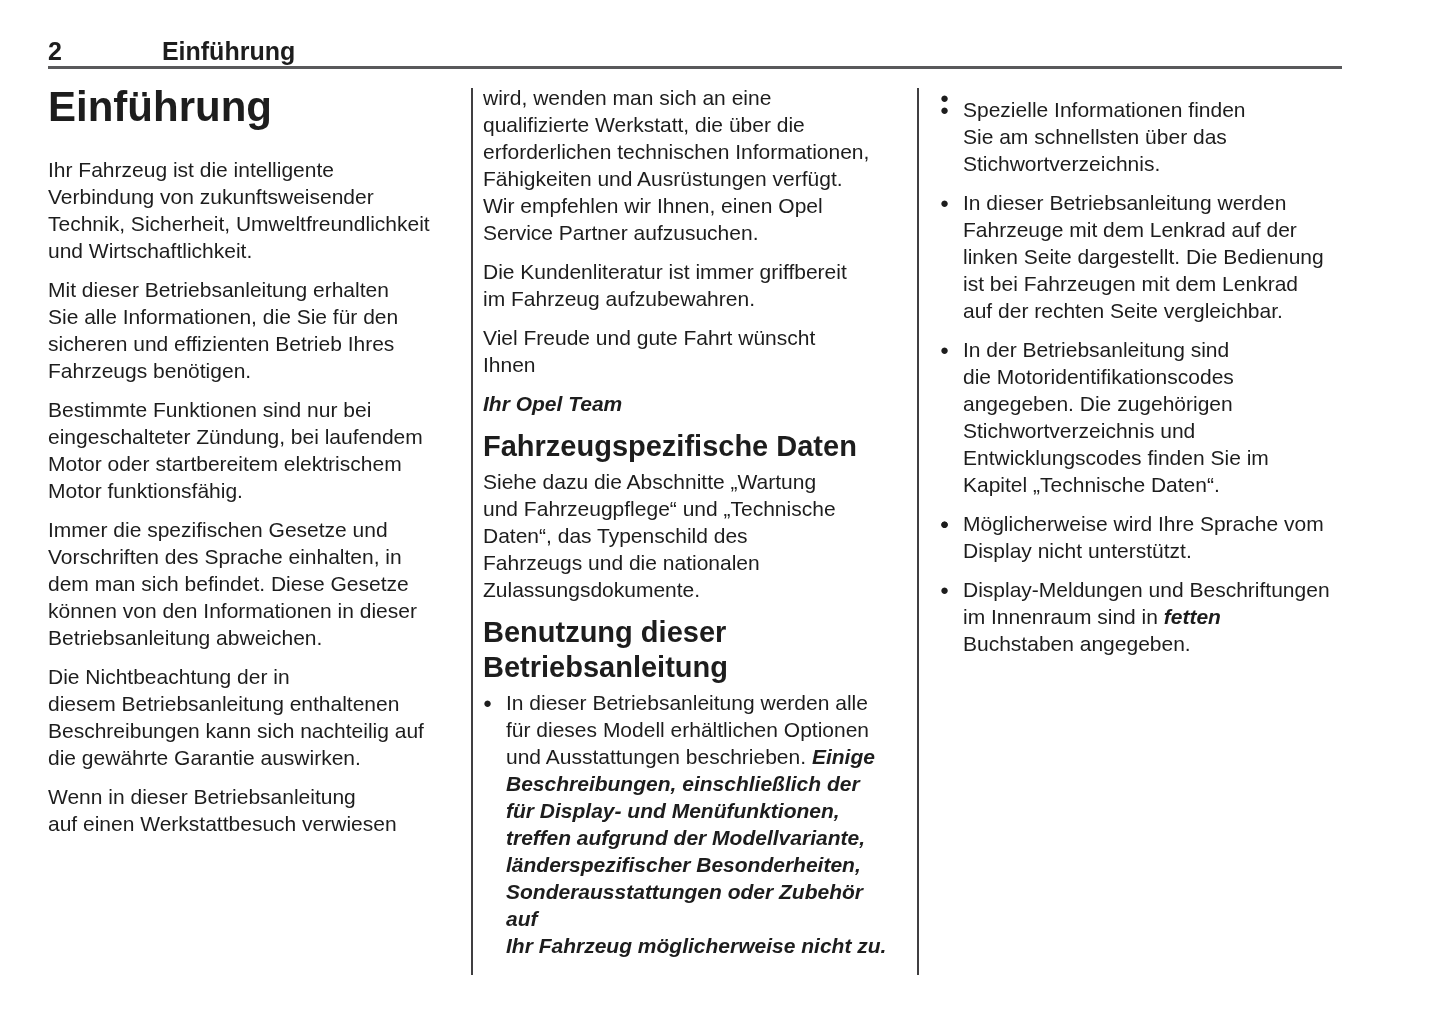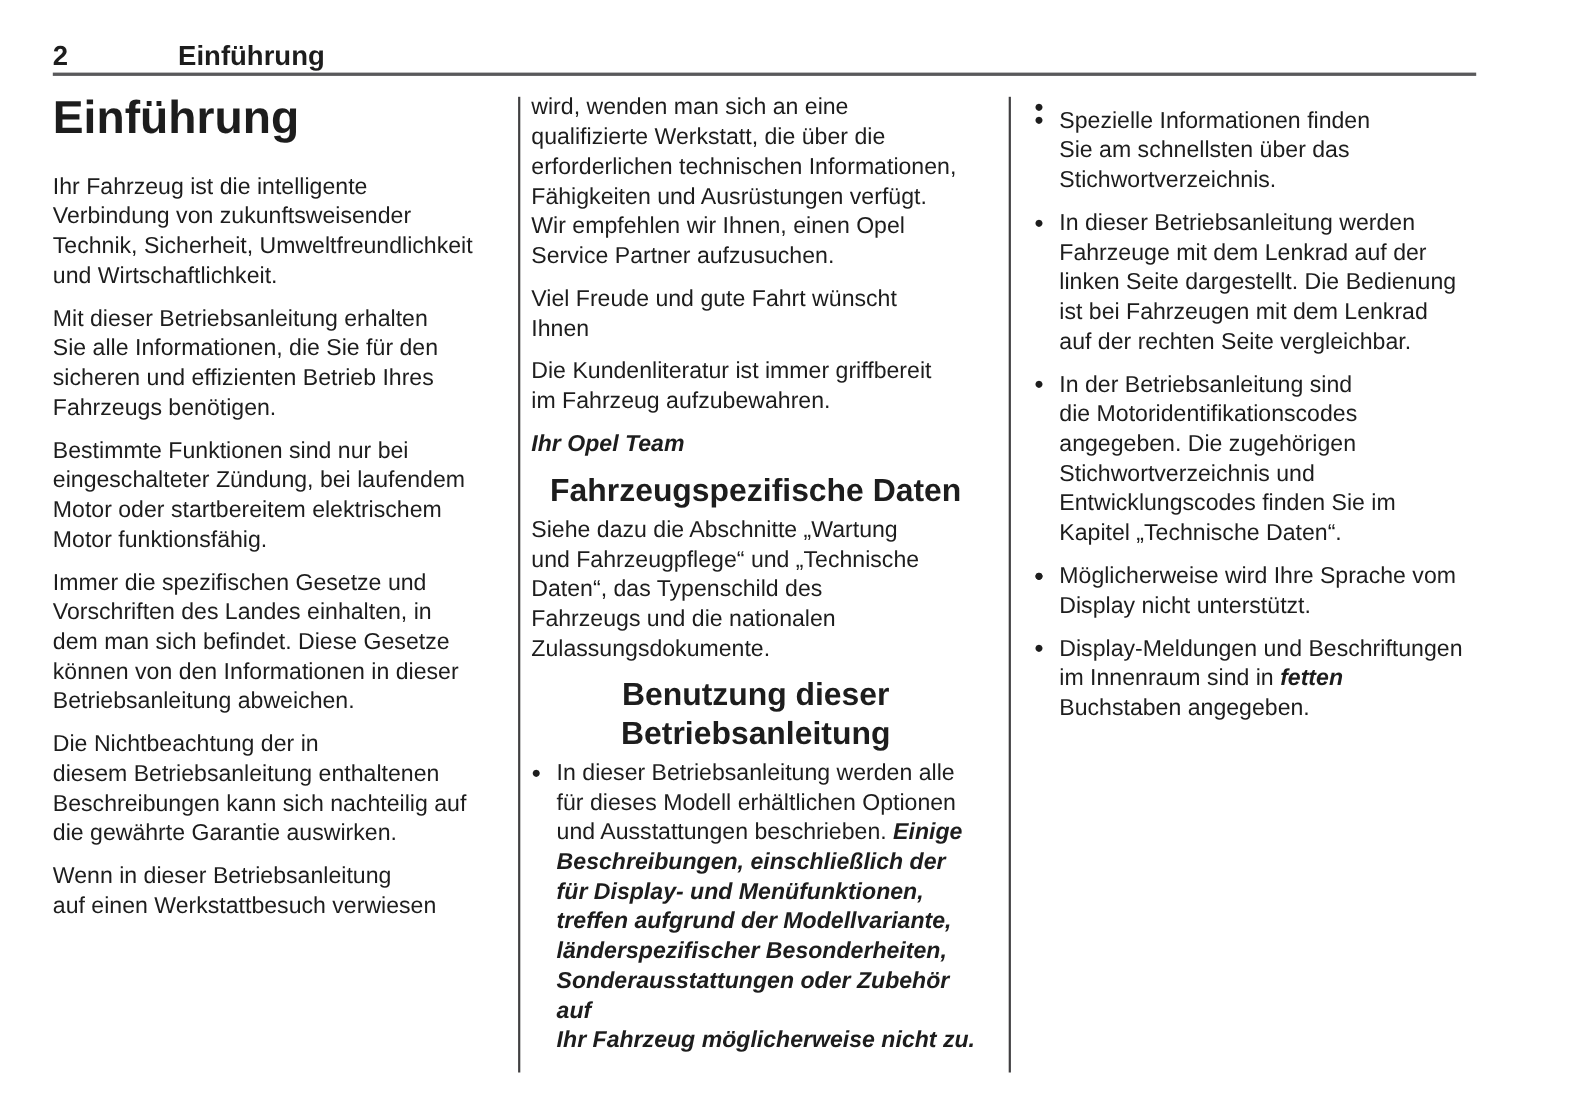"Viel Freude und gute Fahrt" p { order: before "Die Kundenliteratur ist immer" -> after "Die Kundenliteratur ist immer" }
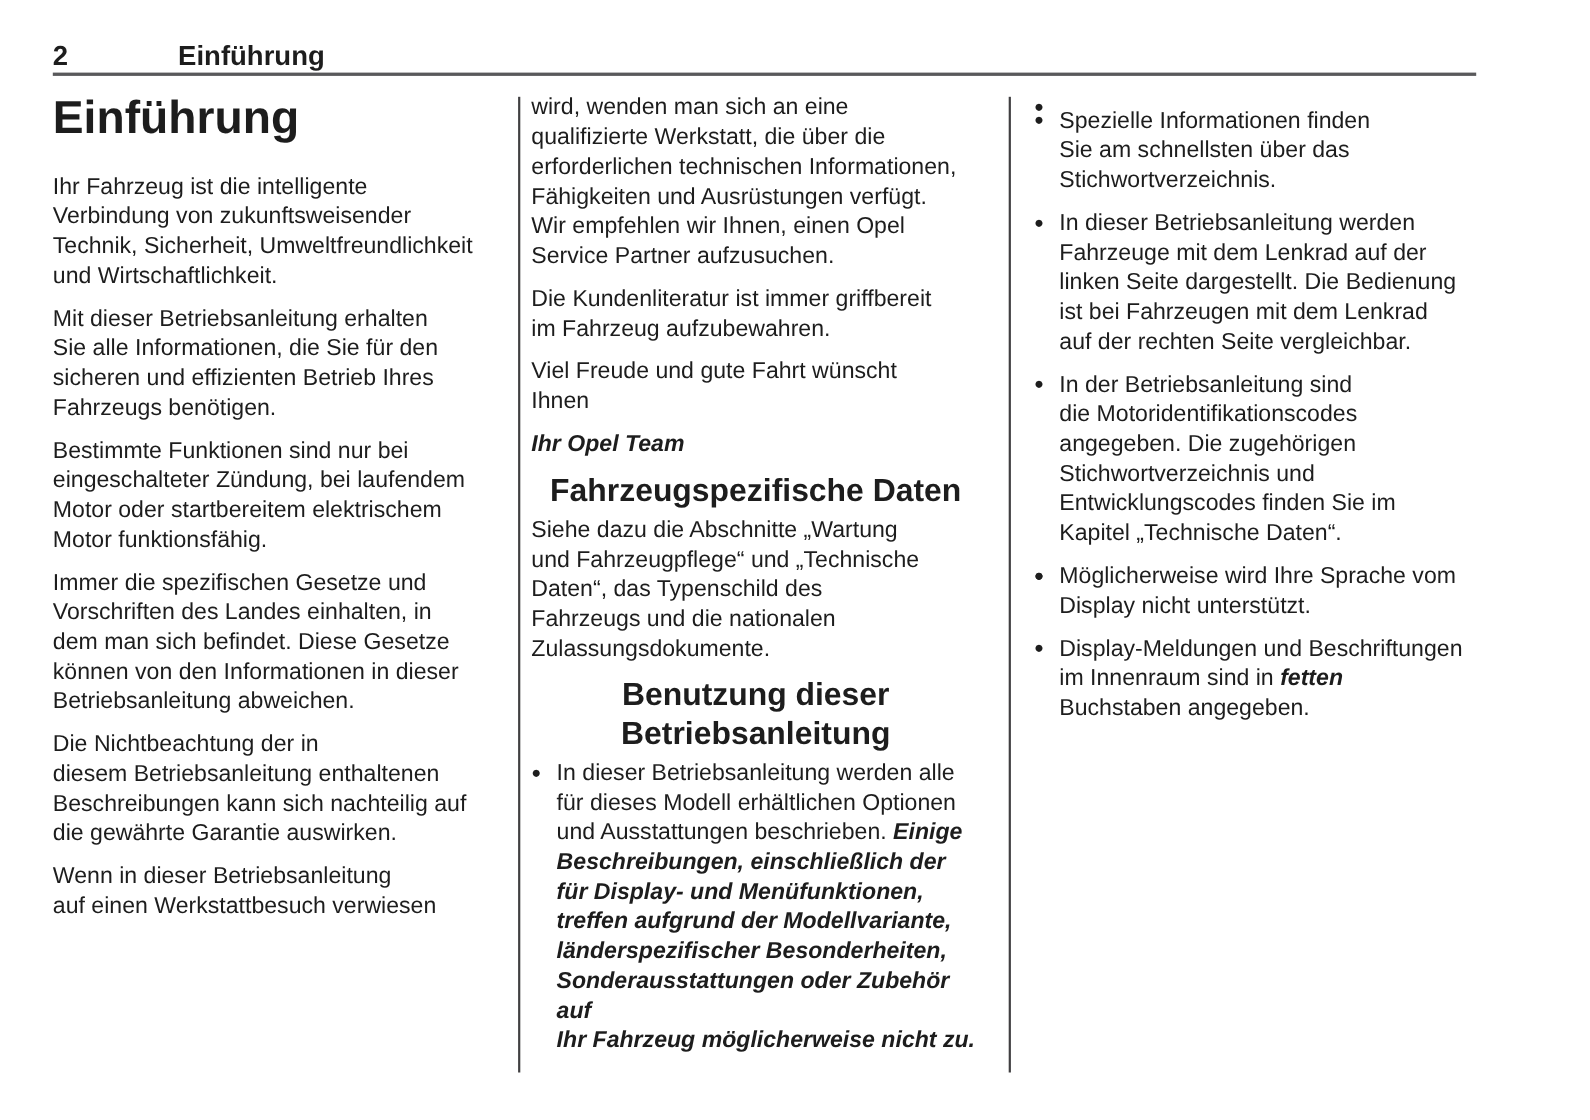"Fahrzeugspezifische Daten" h2 { text-align: center -> none }
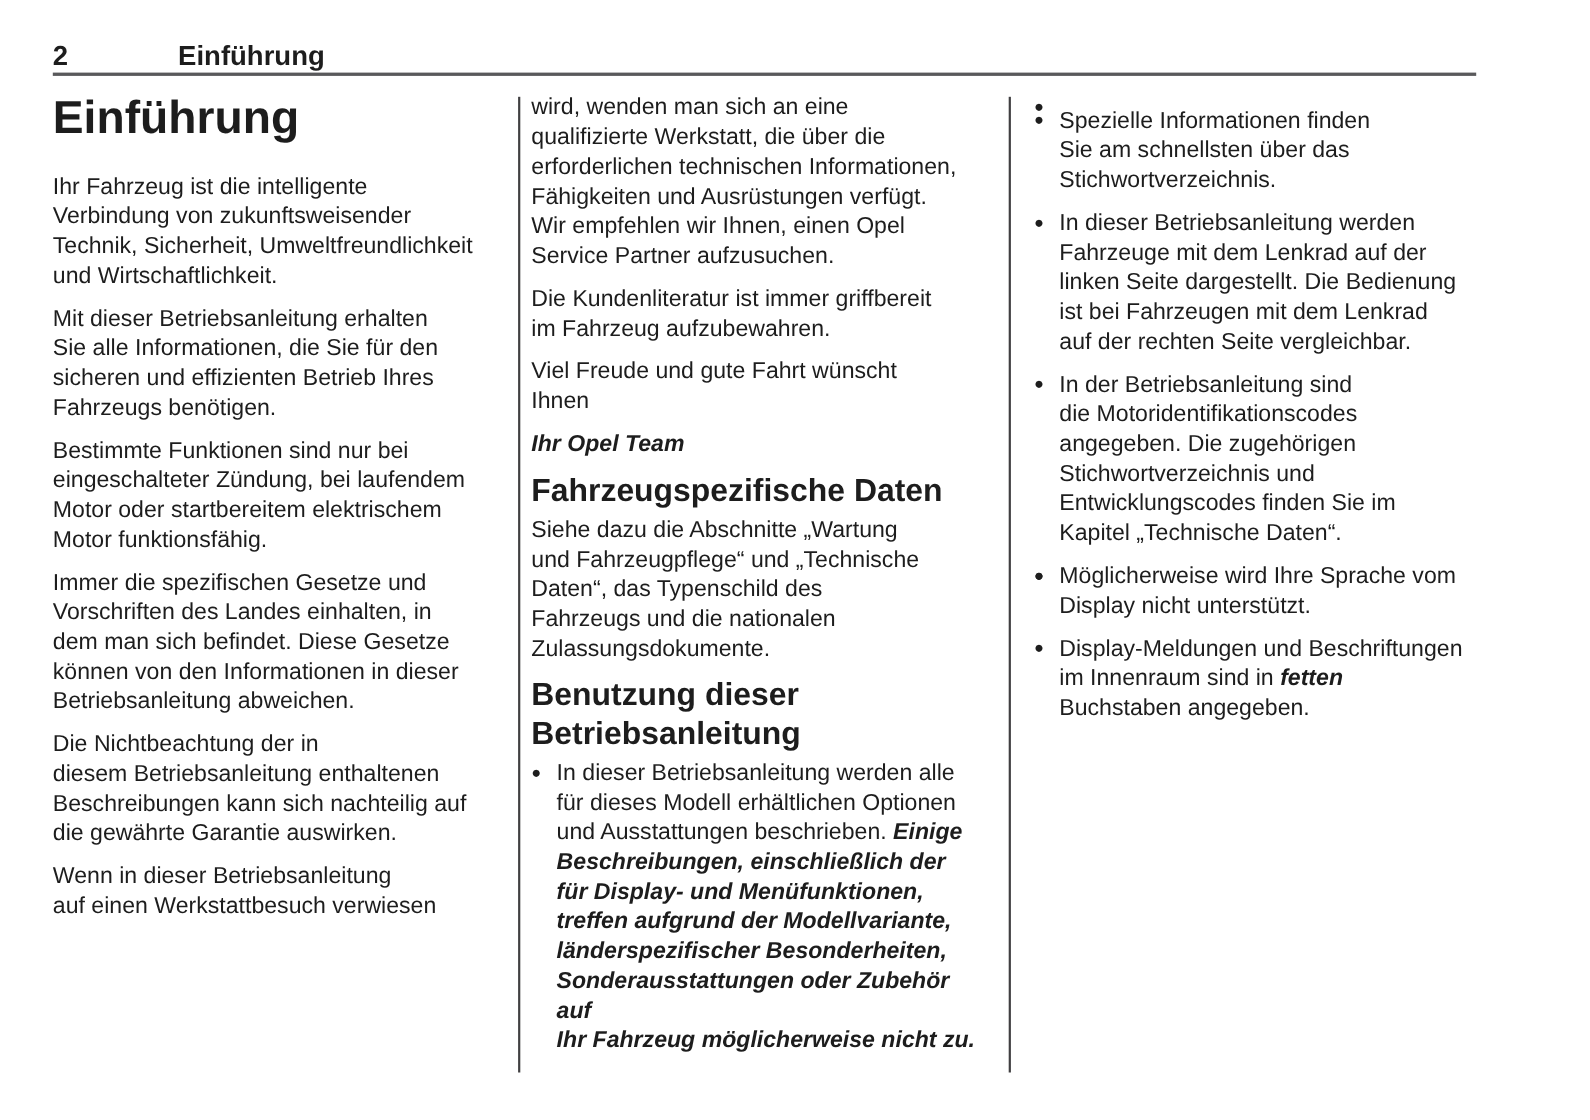"Immer die spezifischen Gesetze und" p { text: Landes -> Sprache }
